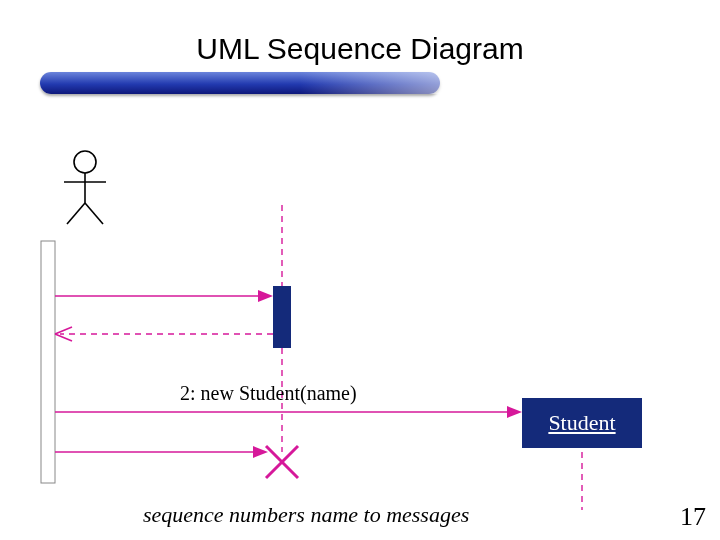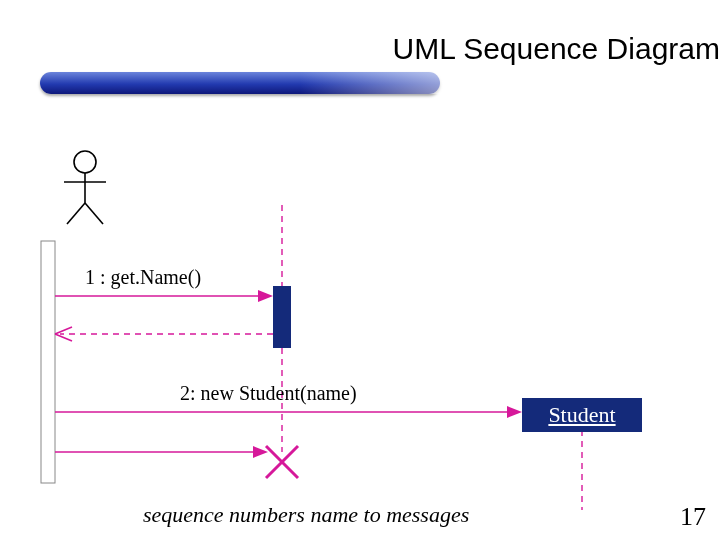"UML Sequence Diagram" .title { text-align: right -> center }
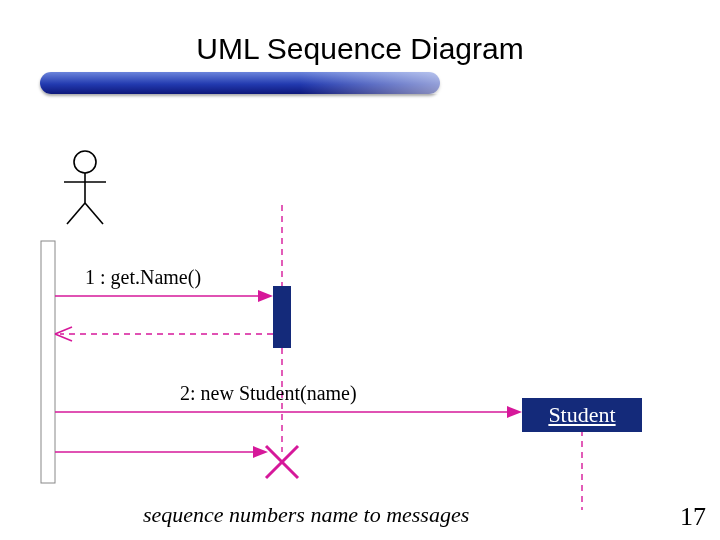"1 : get.Name()" div.msg { html: <div>1 : get.Name()</div> -> none }
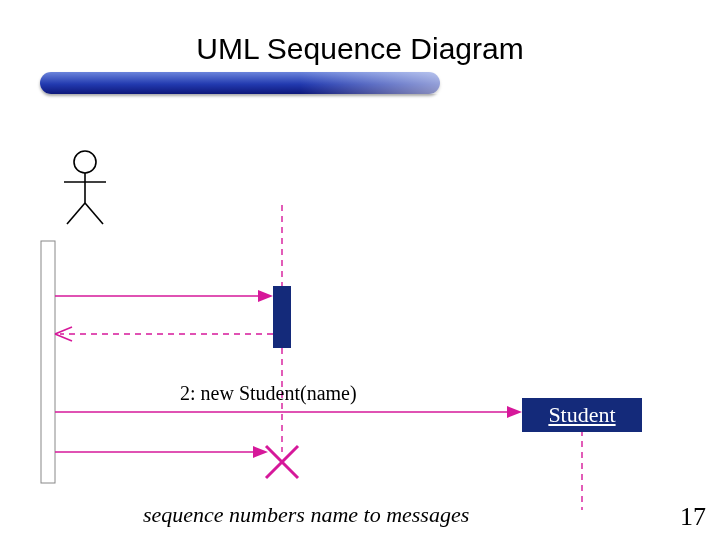"Student" .student-box { padding: 4px 0 -> 12px 0 }
